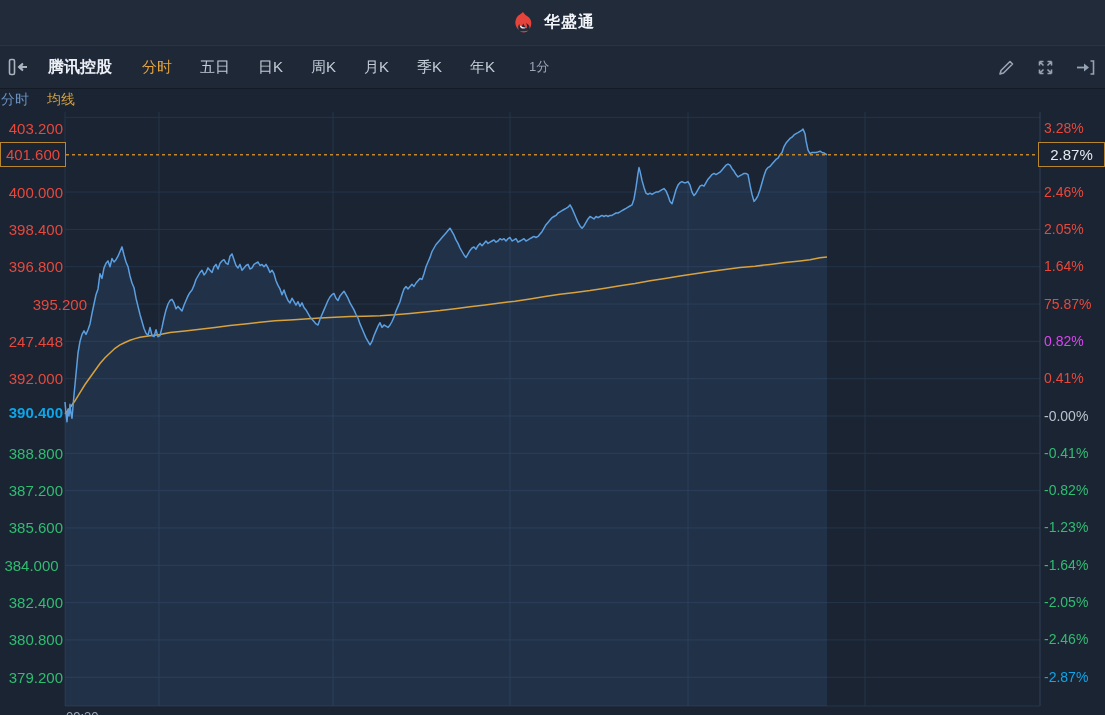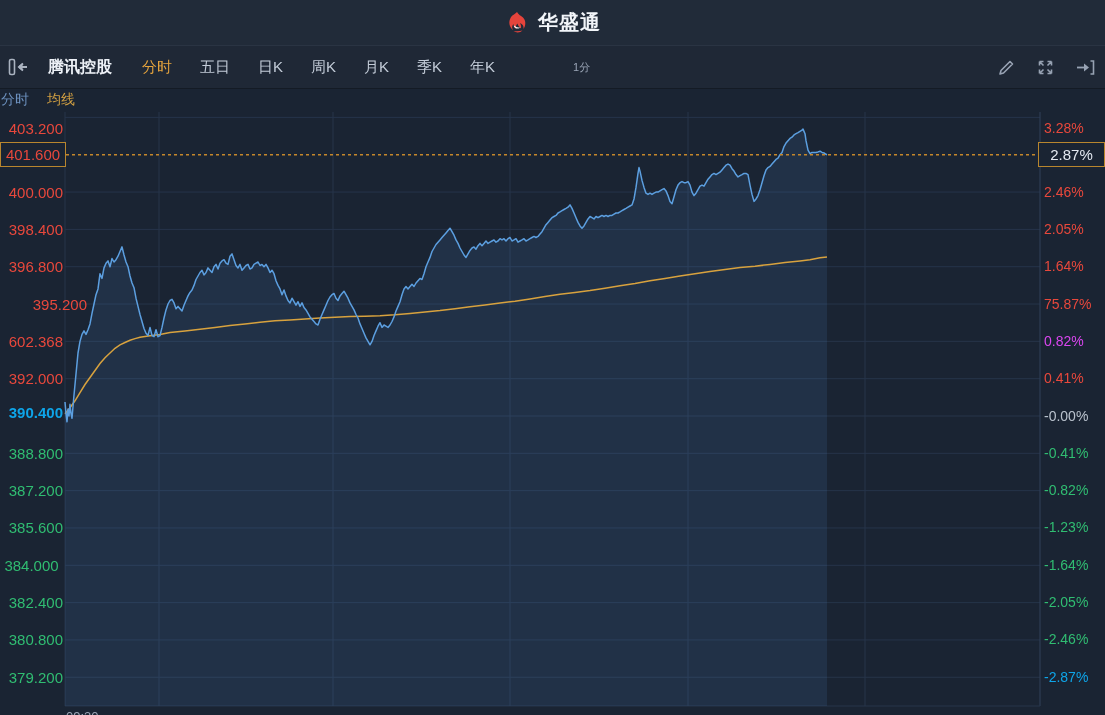"华盛通" .app-title { font-size: 20px -> 16px }
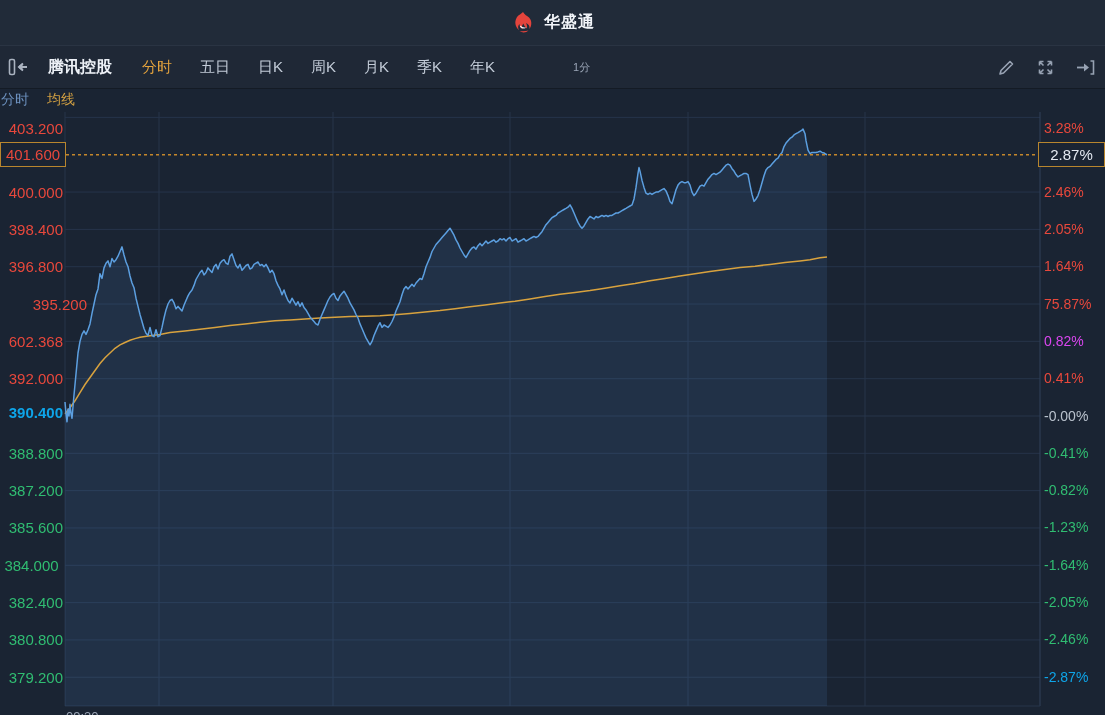"1分" .interval-label { font-size: 11px -> 13px; margin-left: 44px -> none }
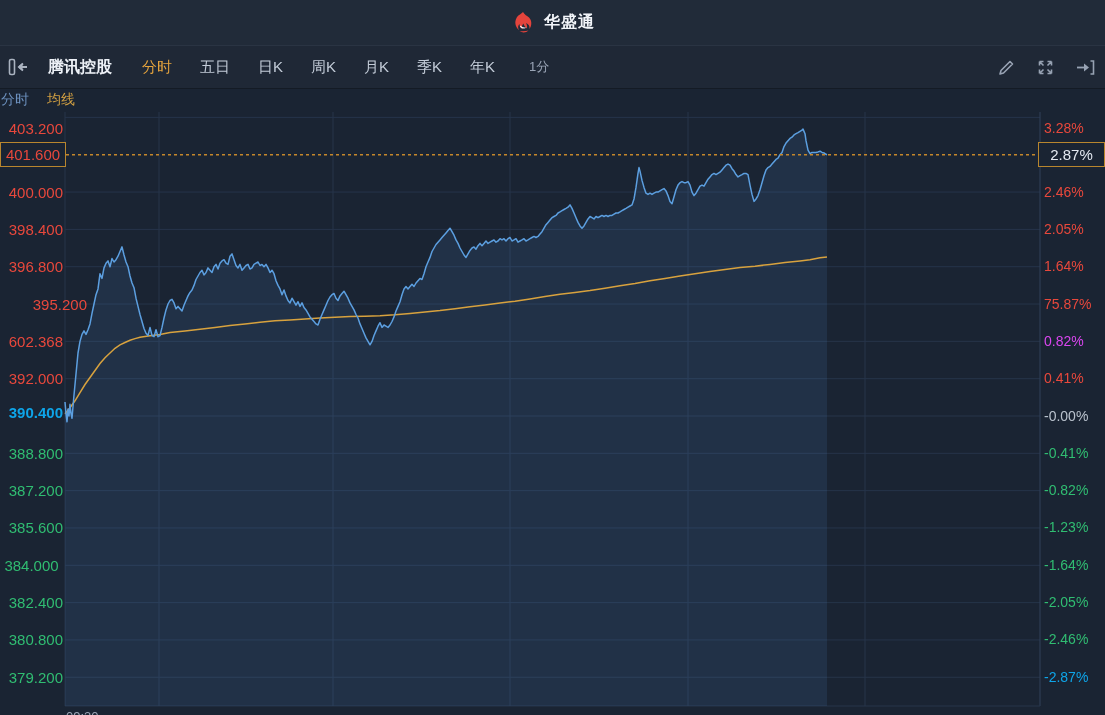"602.368" div.axis-label { text: 602.368 -> 247.448 }
